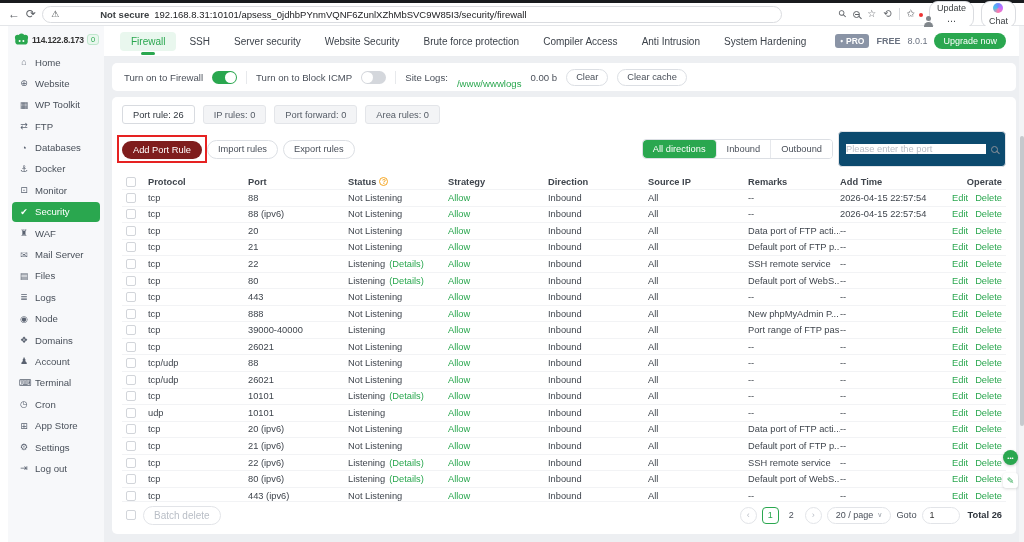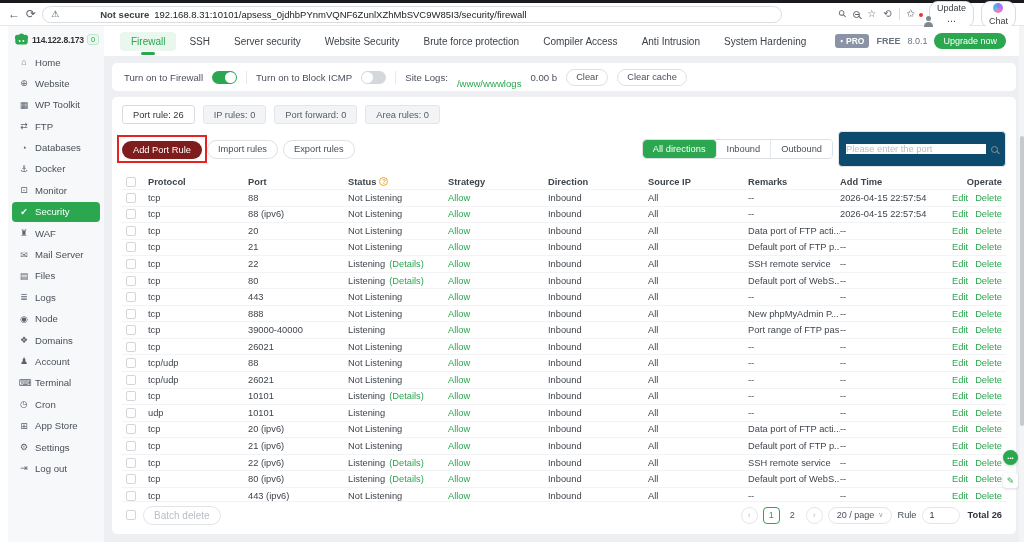"Rule" span.goto-label { text: Rule -> Goto }
